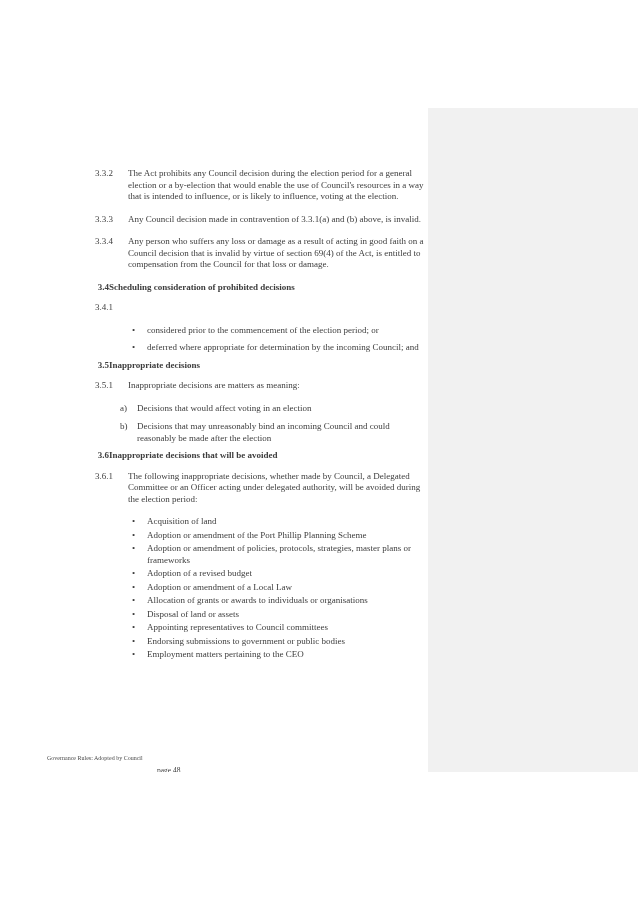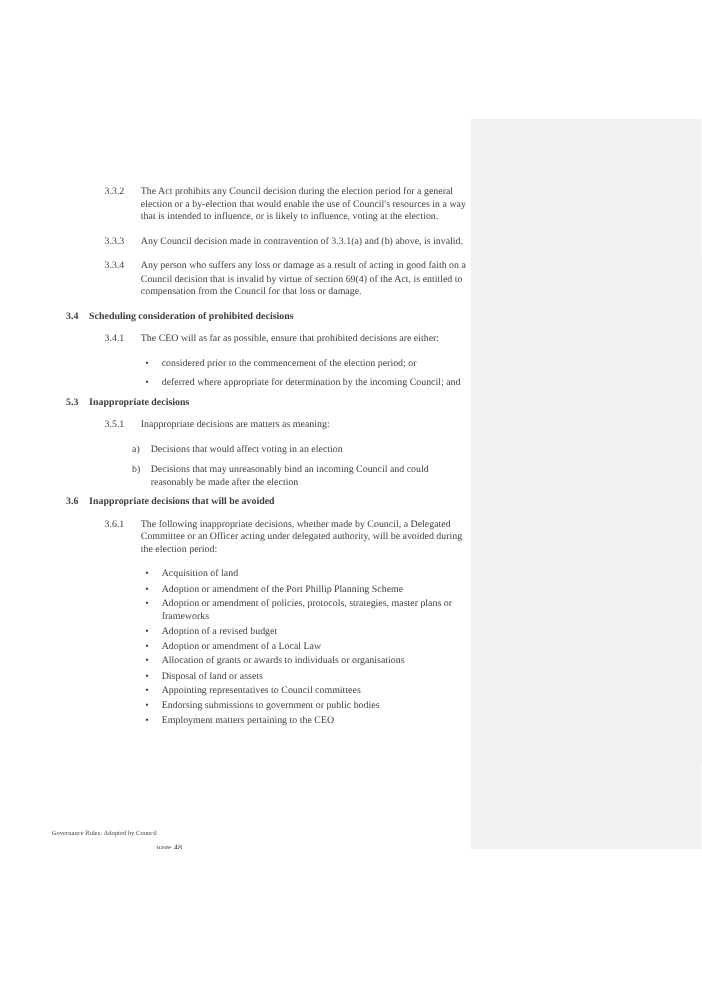"3.4" .section-heading { margin: 6px 0 9px 60px -> 6px 0 9px 88px; text-align: none -> right }
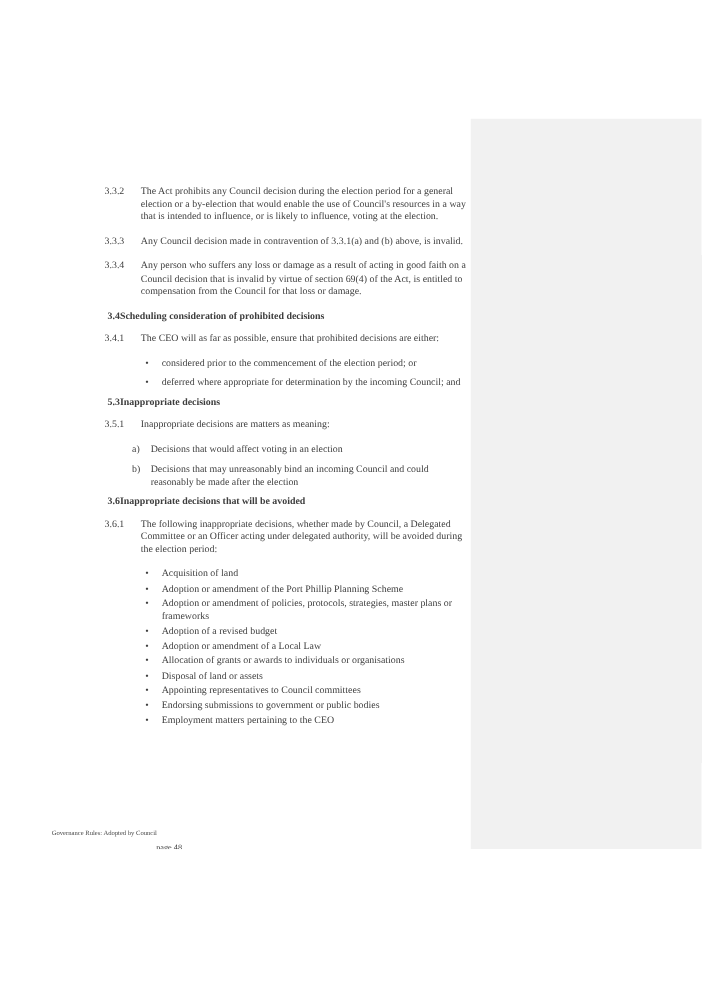"The CEO will as far" span.text { html: <span>The CEO will as far as possible, ensure that prohibited decisions are either:</span> -> none }
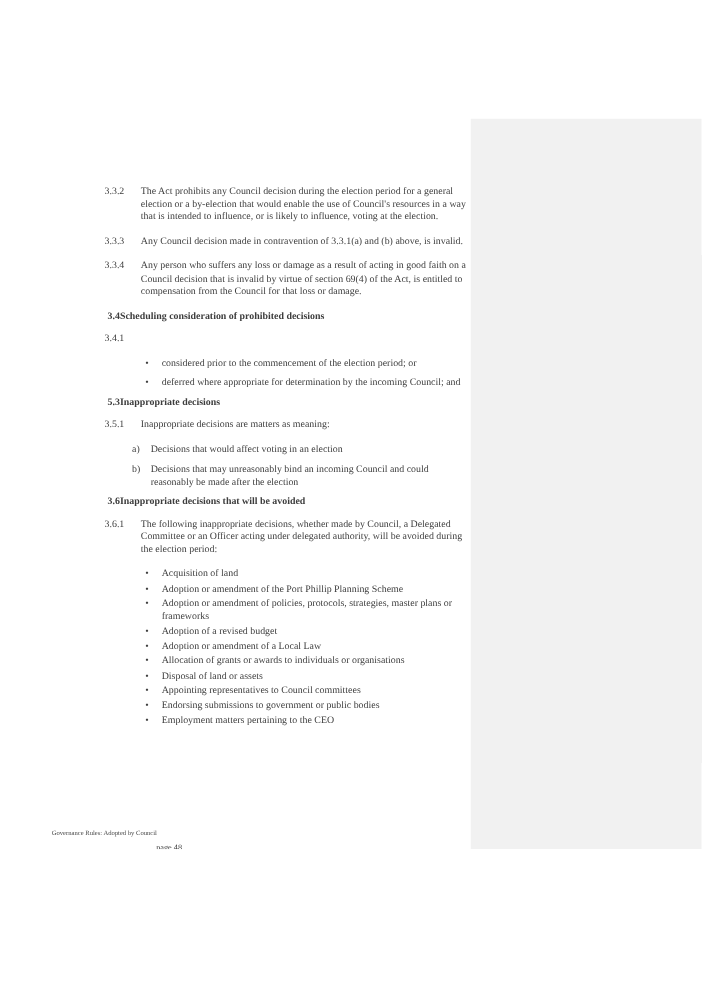"5.3" span.num { text: 5.3 -> 3.5 }
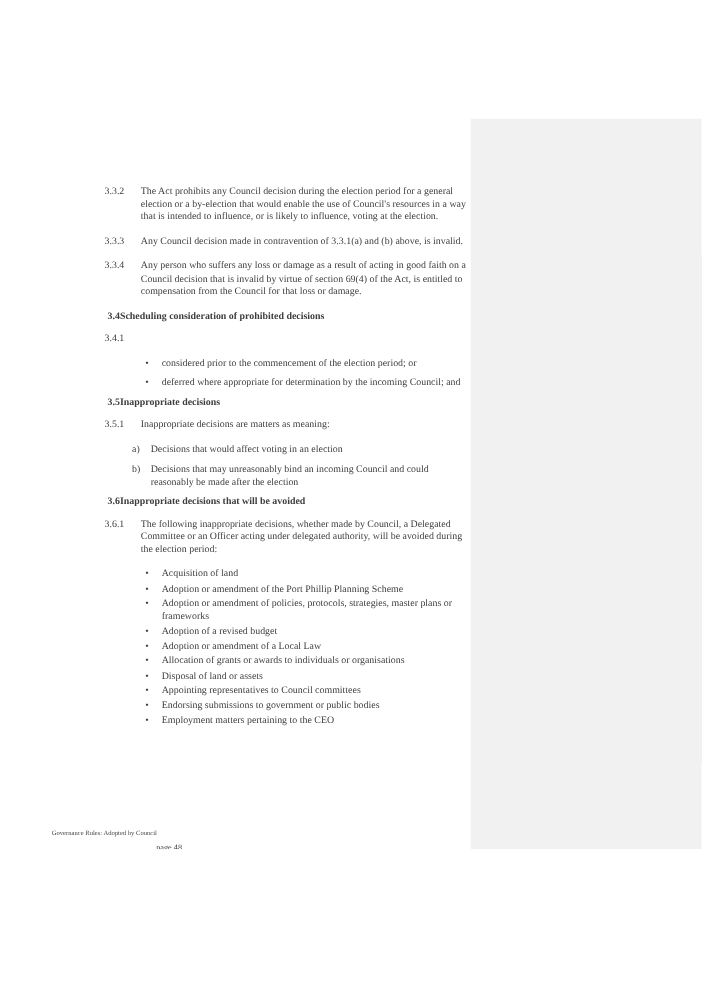"page 48" .footer-page { left: 142px -> 157px }
